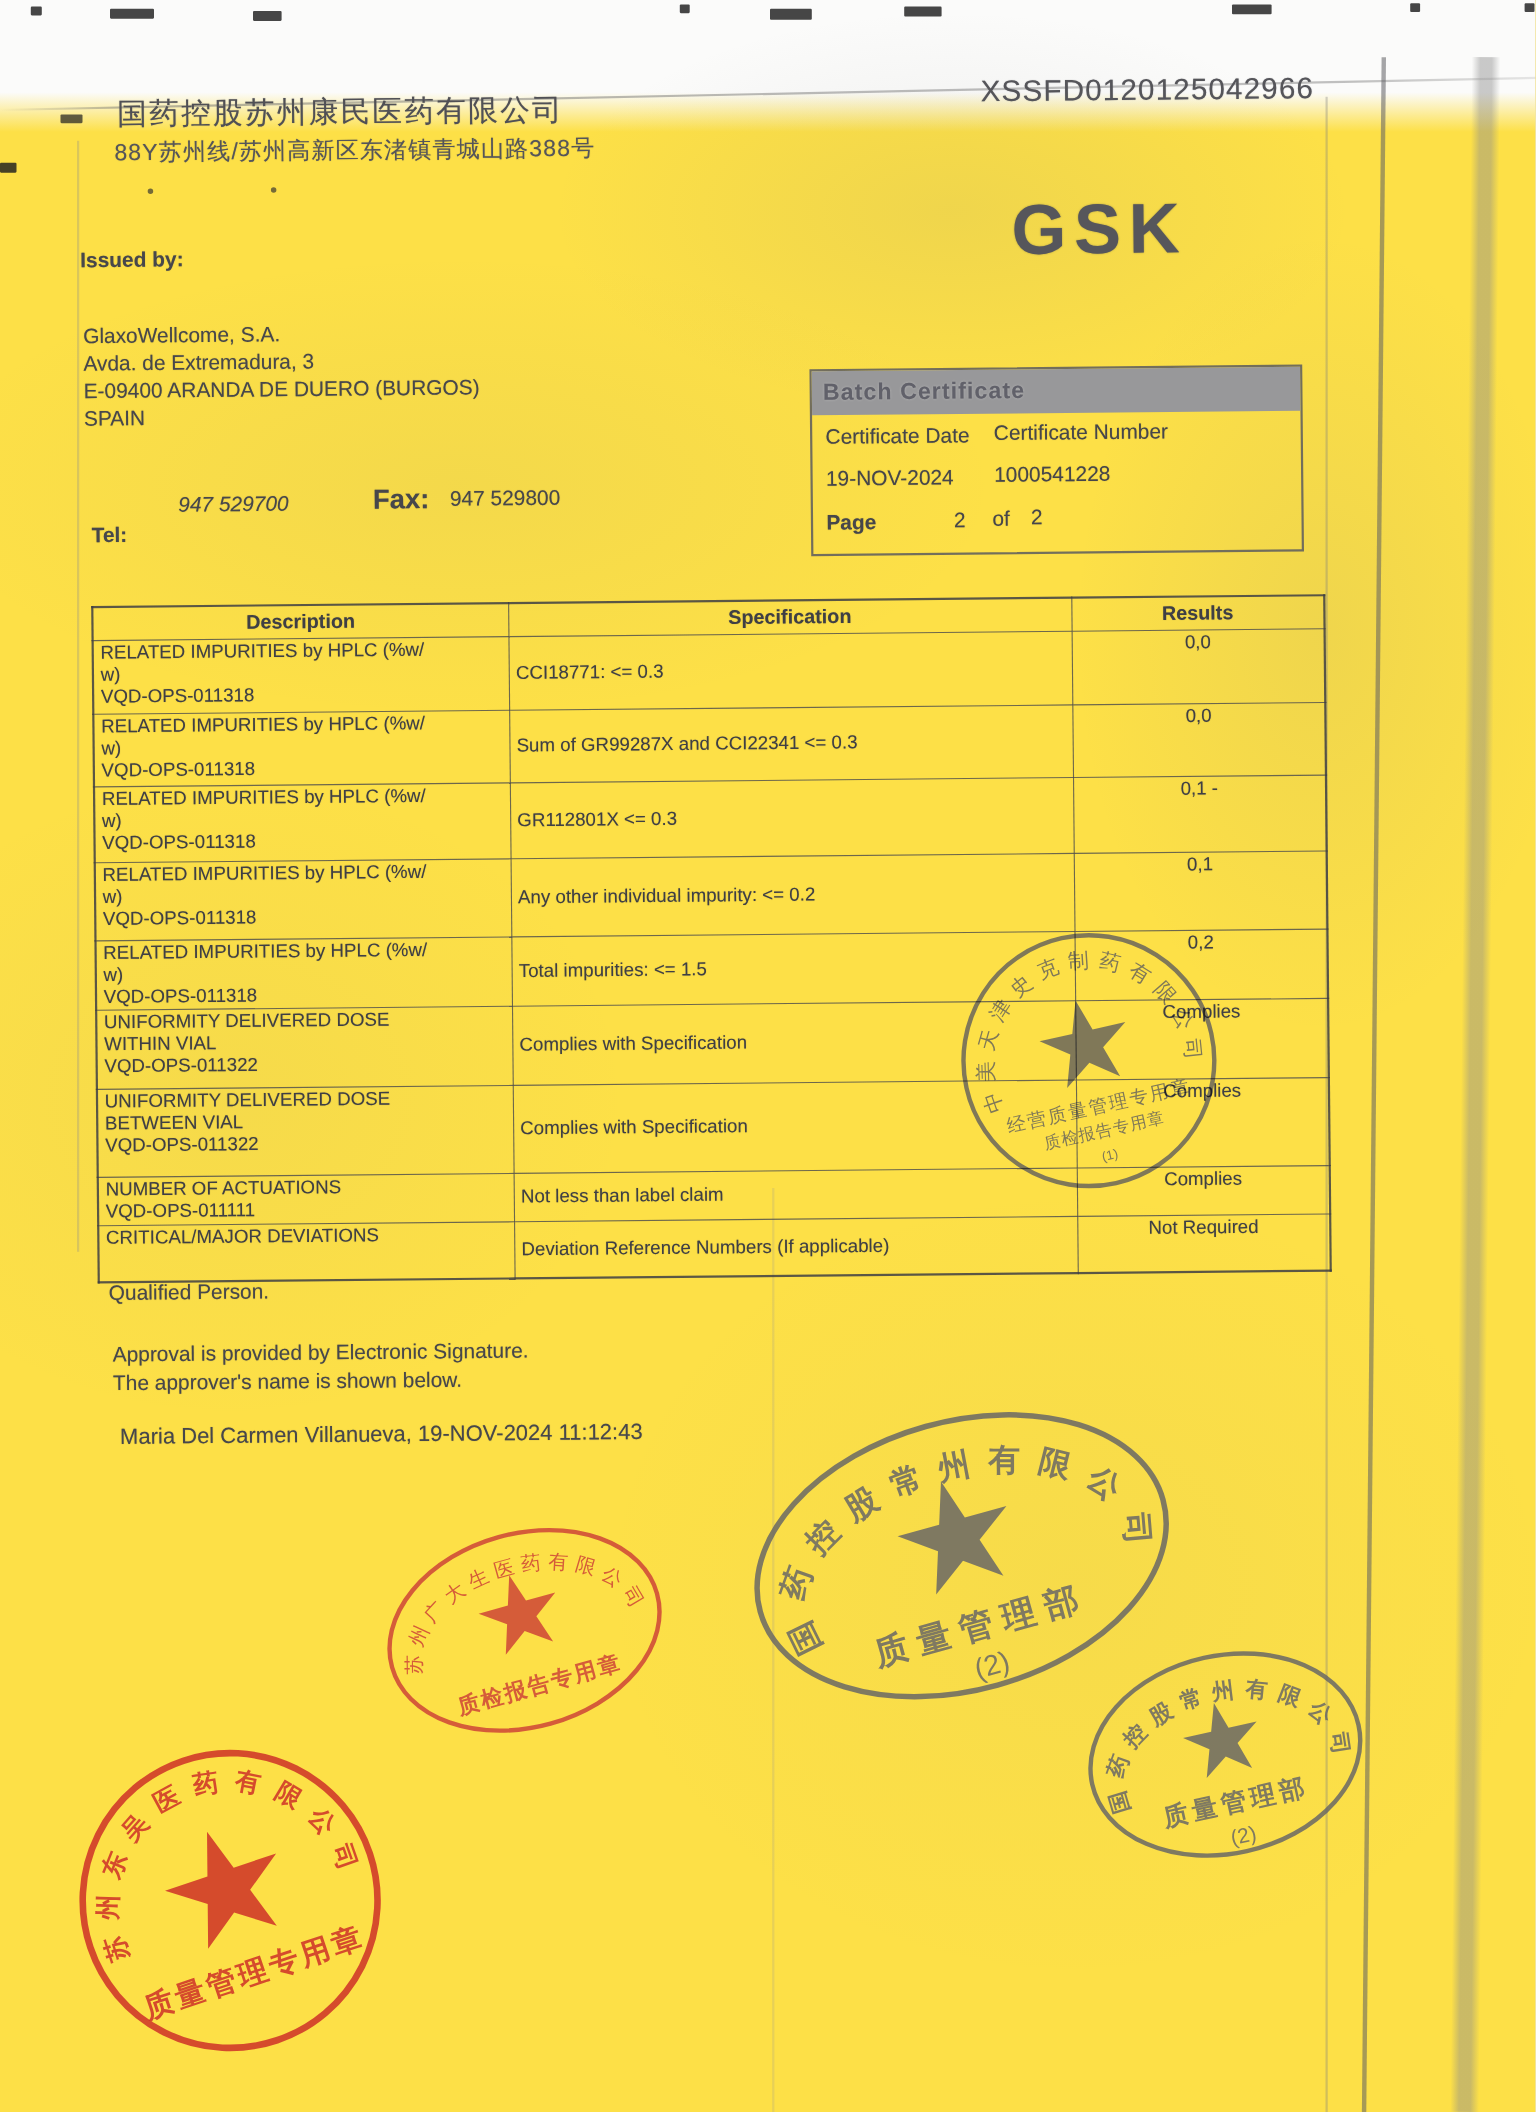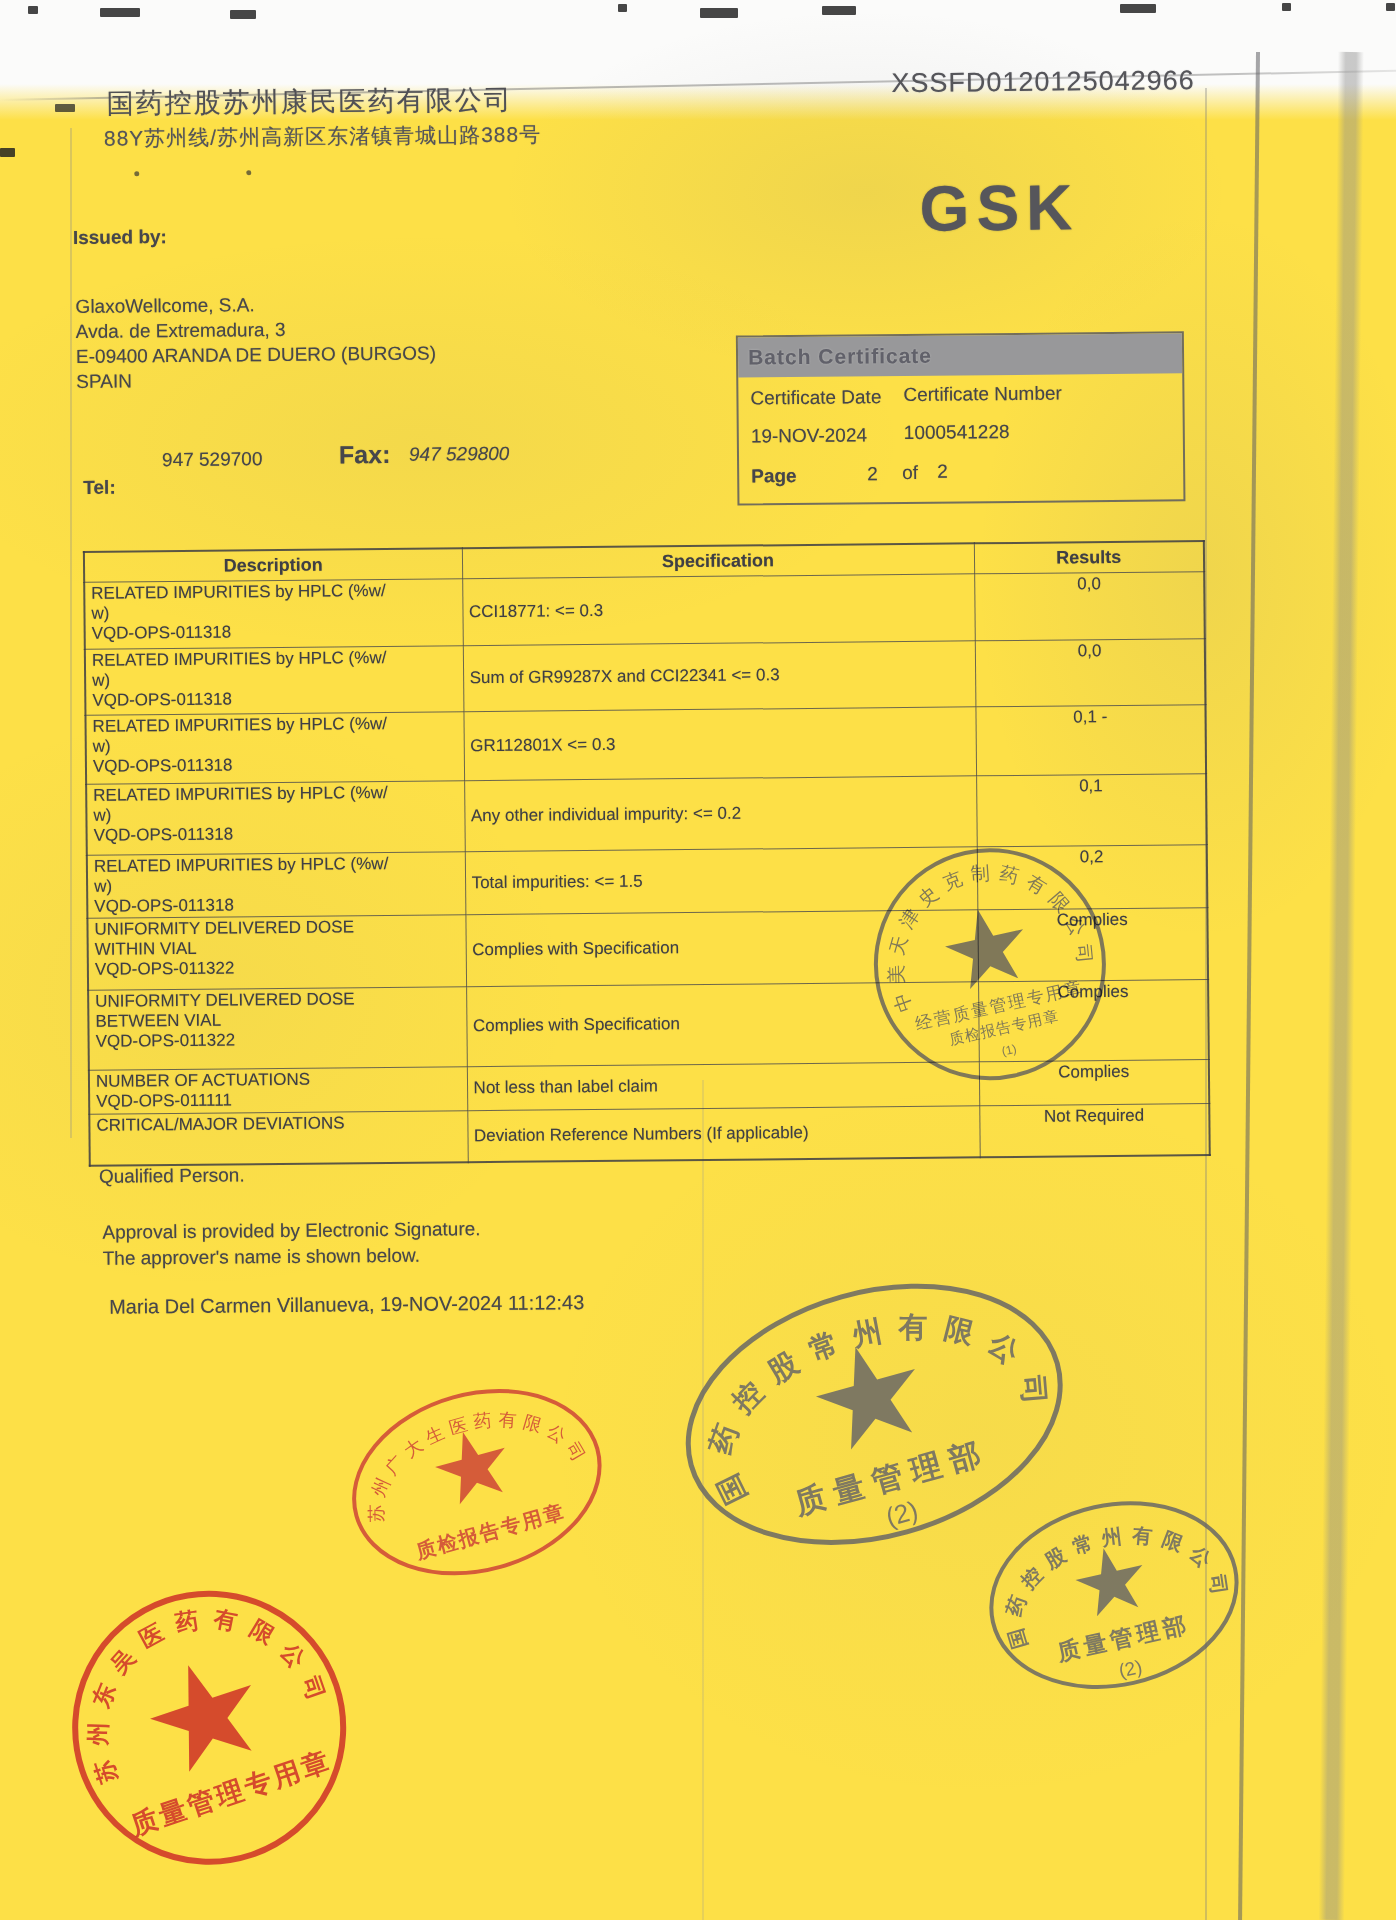"947 529700" div.t { font-style: none -> italic }
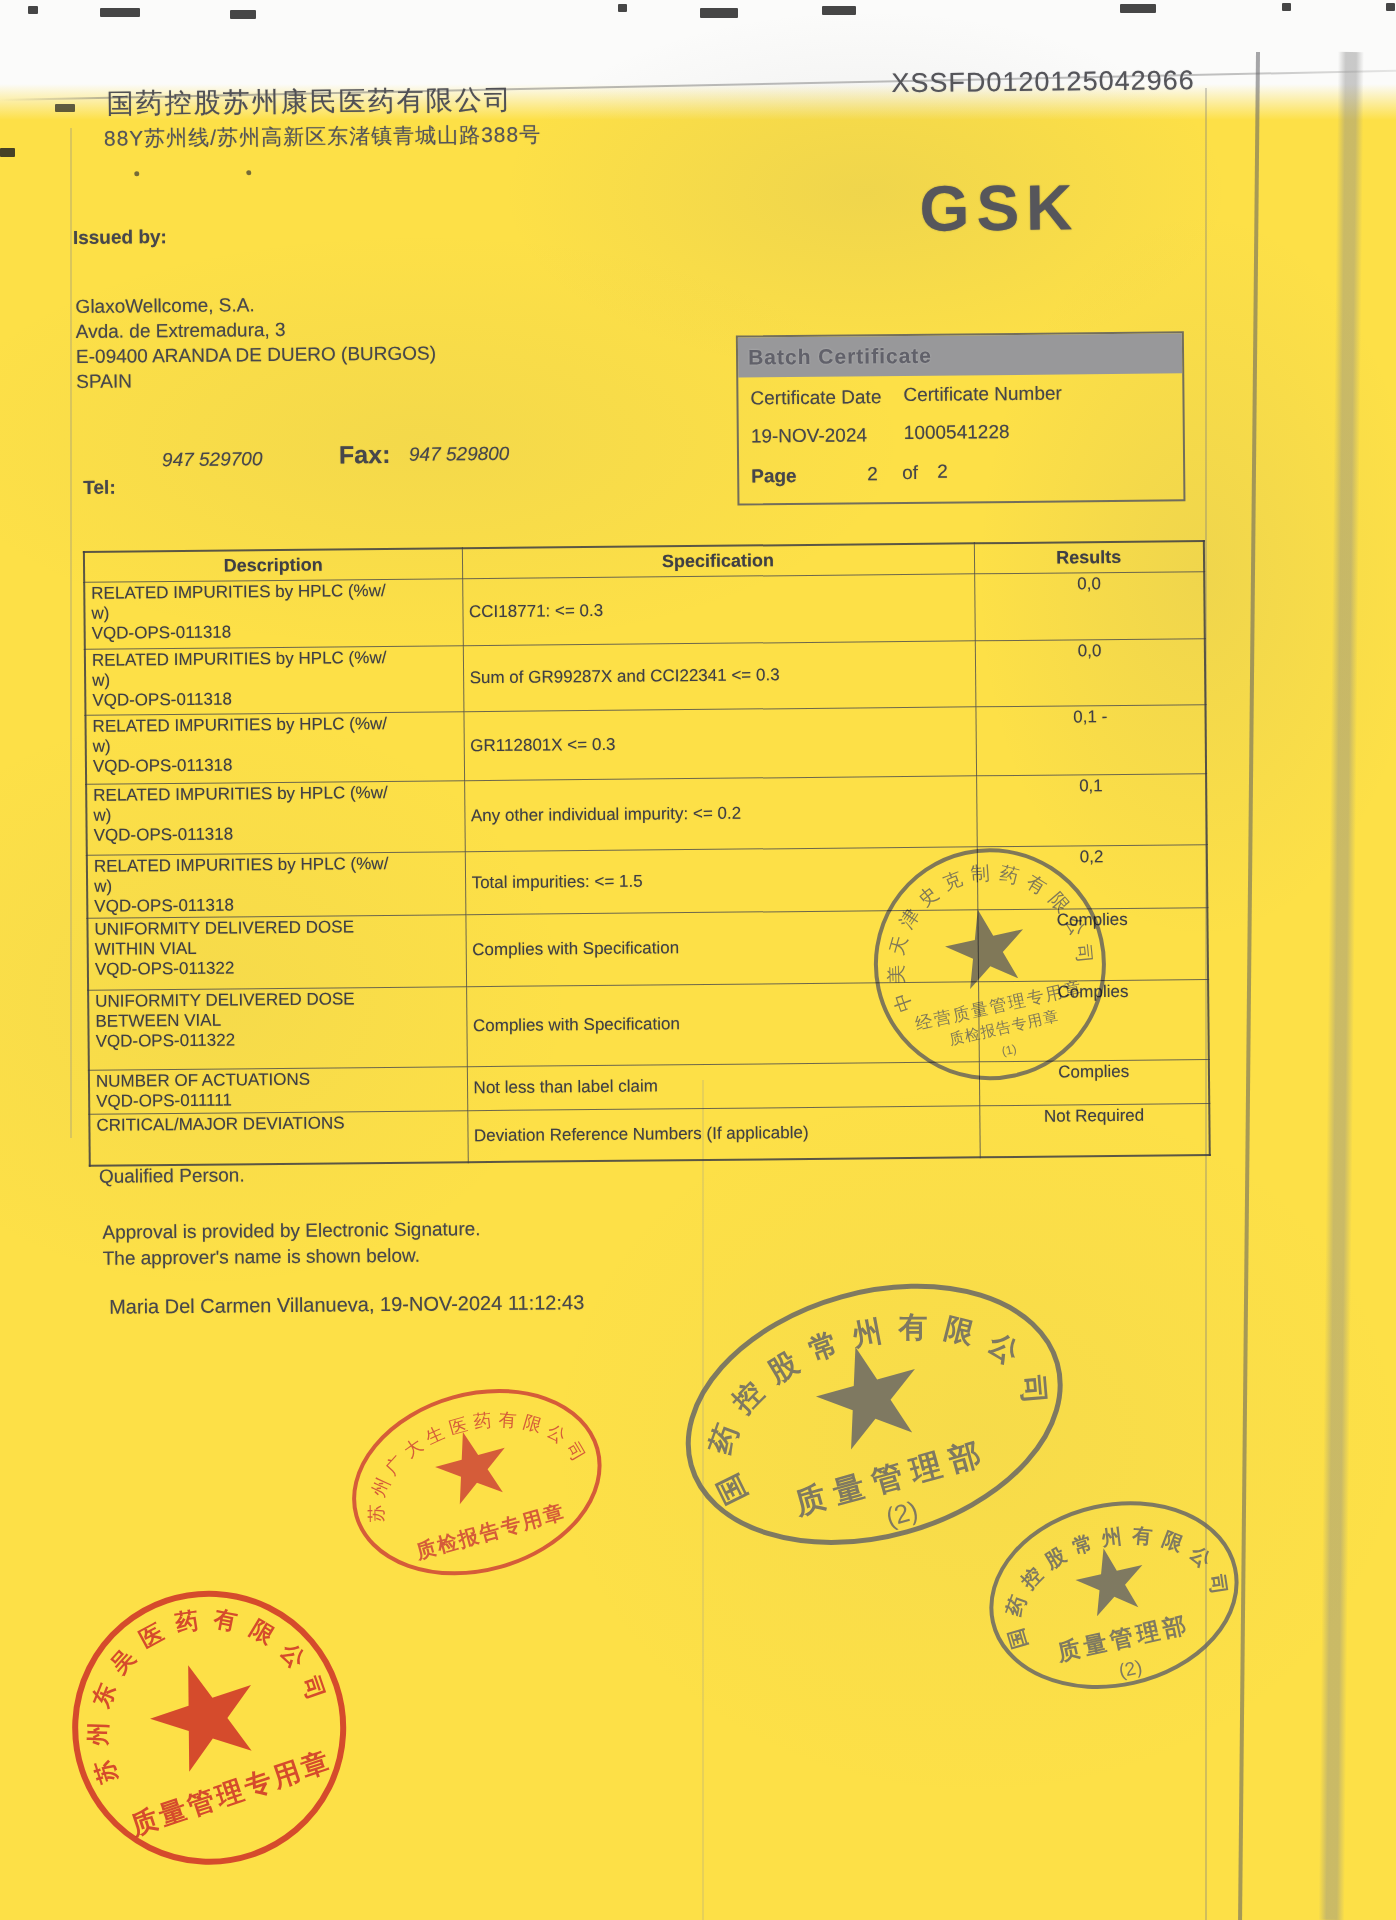"947 529800" div.t { font-style: italic -> none }
